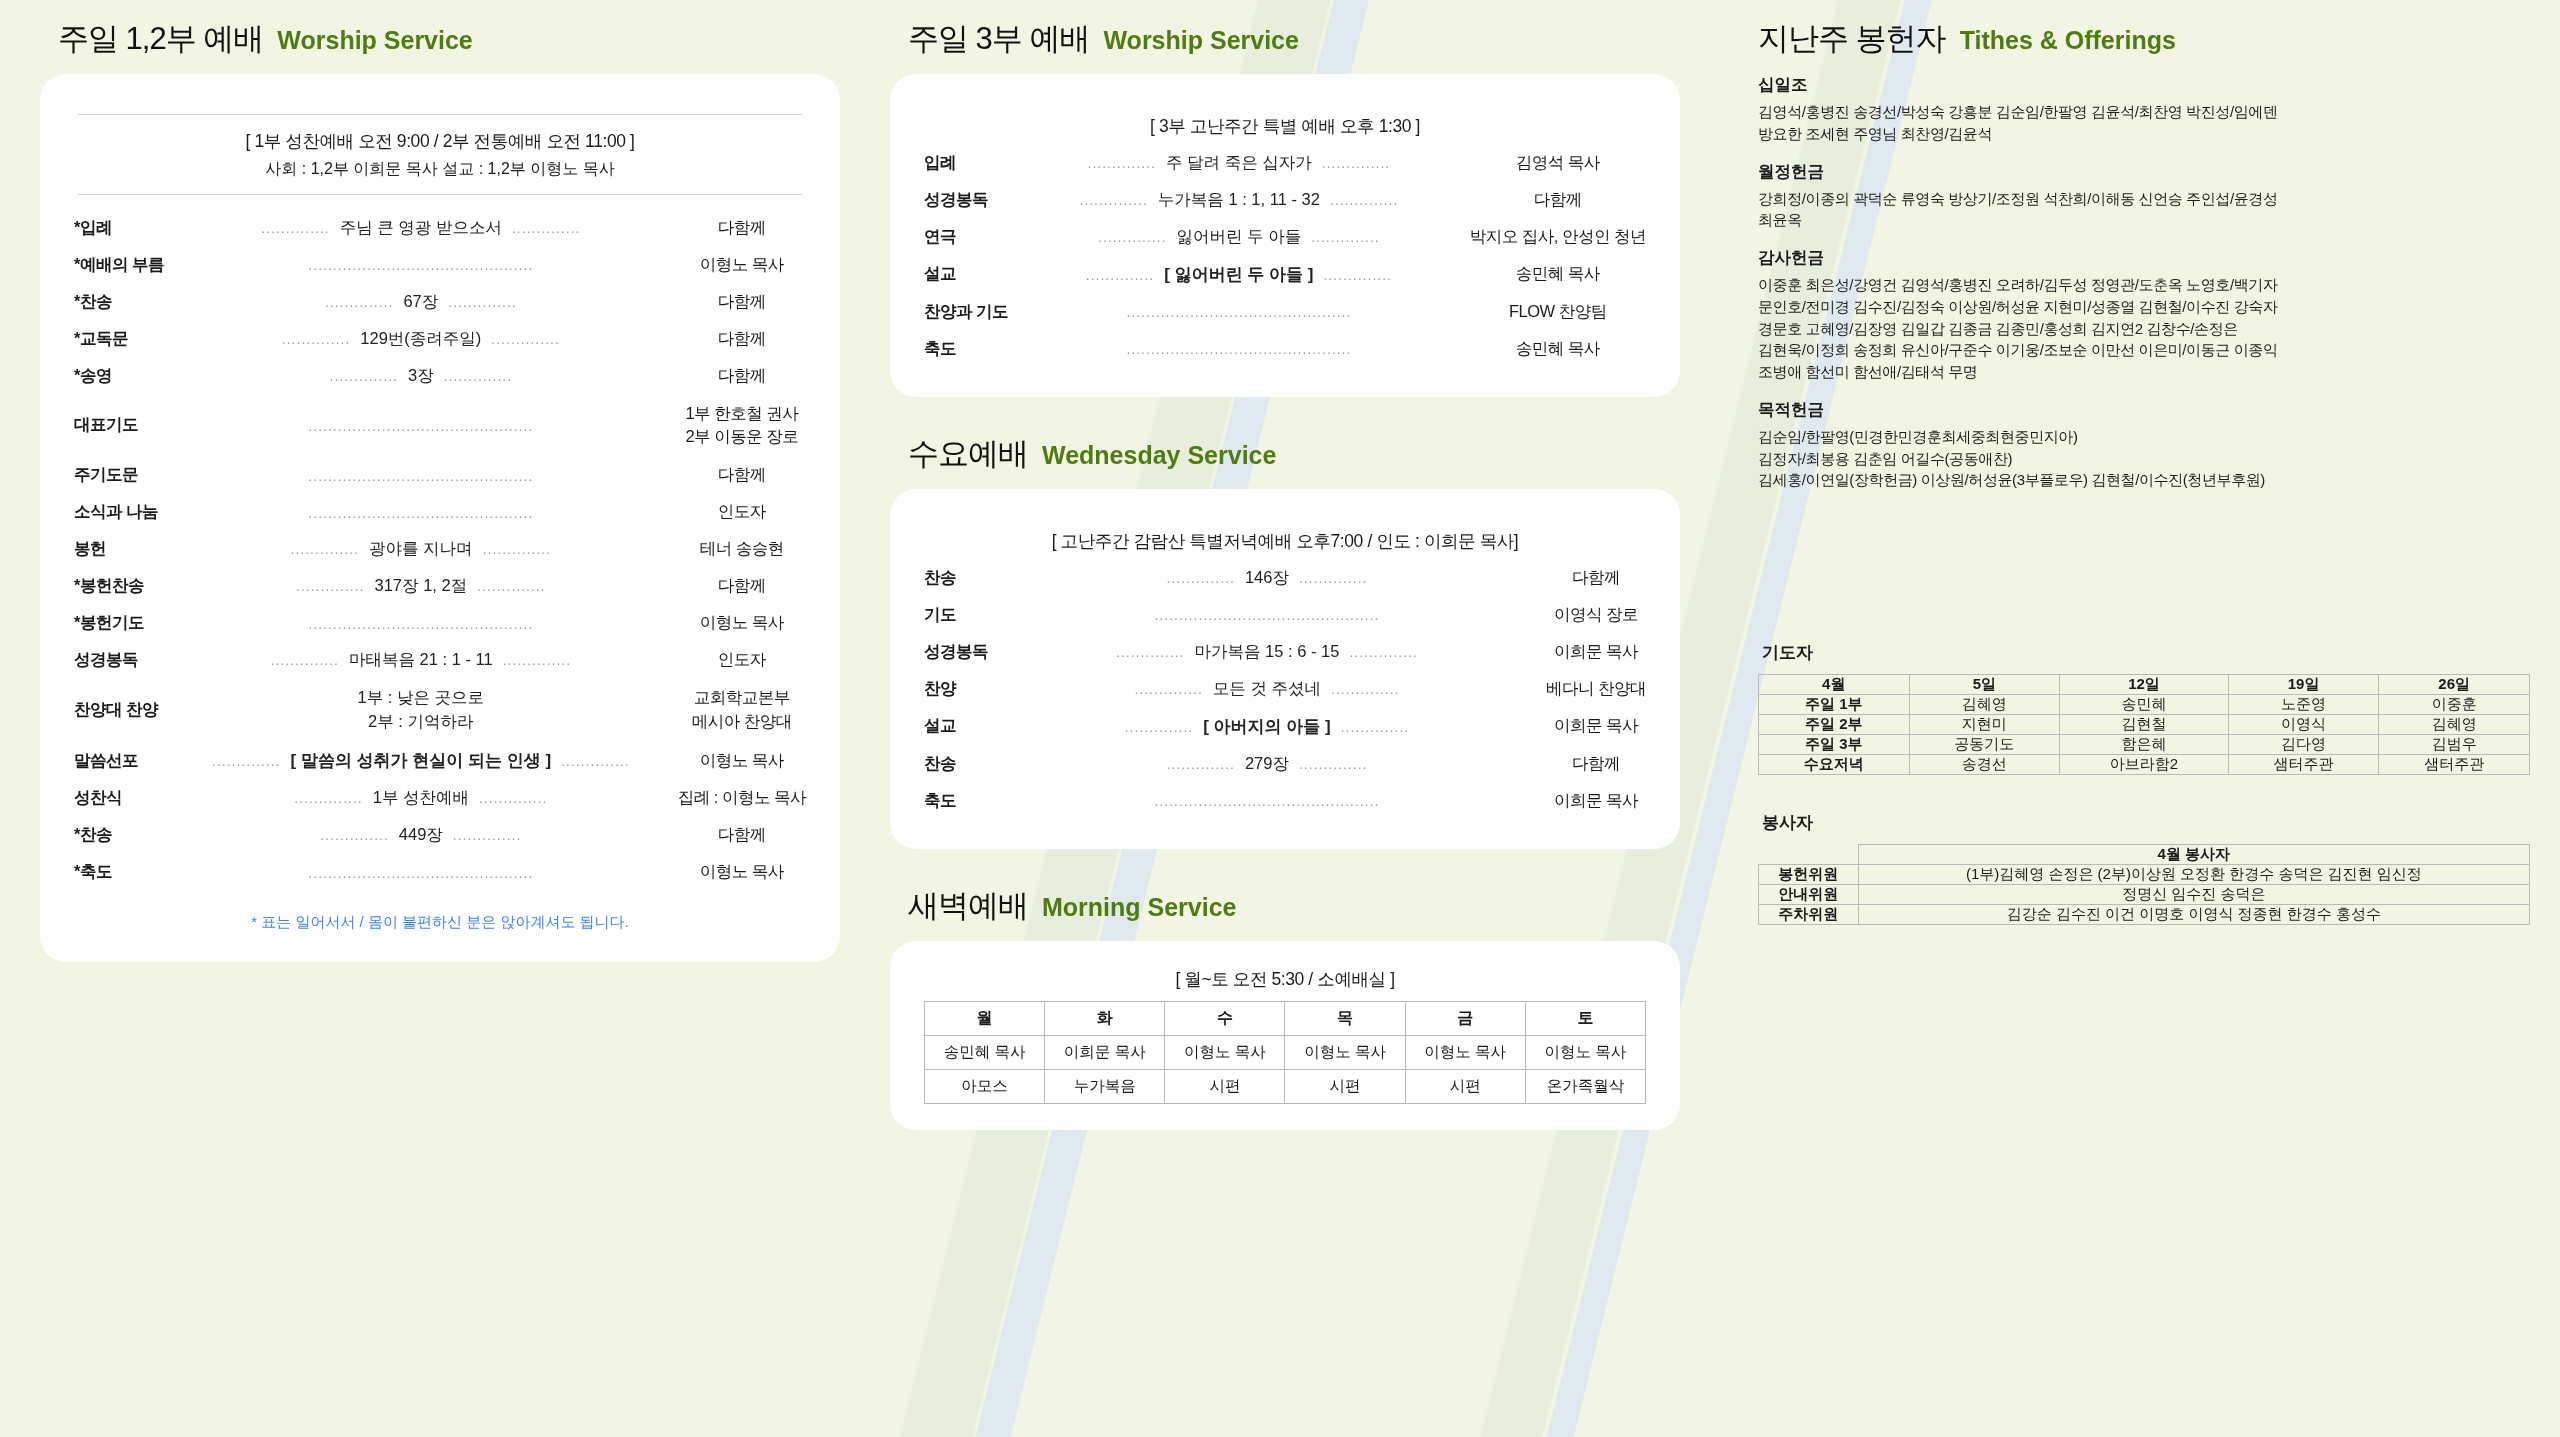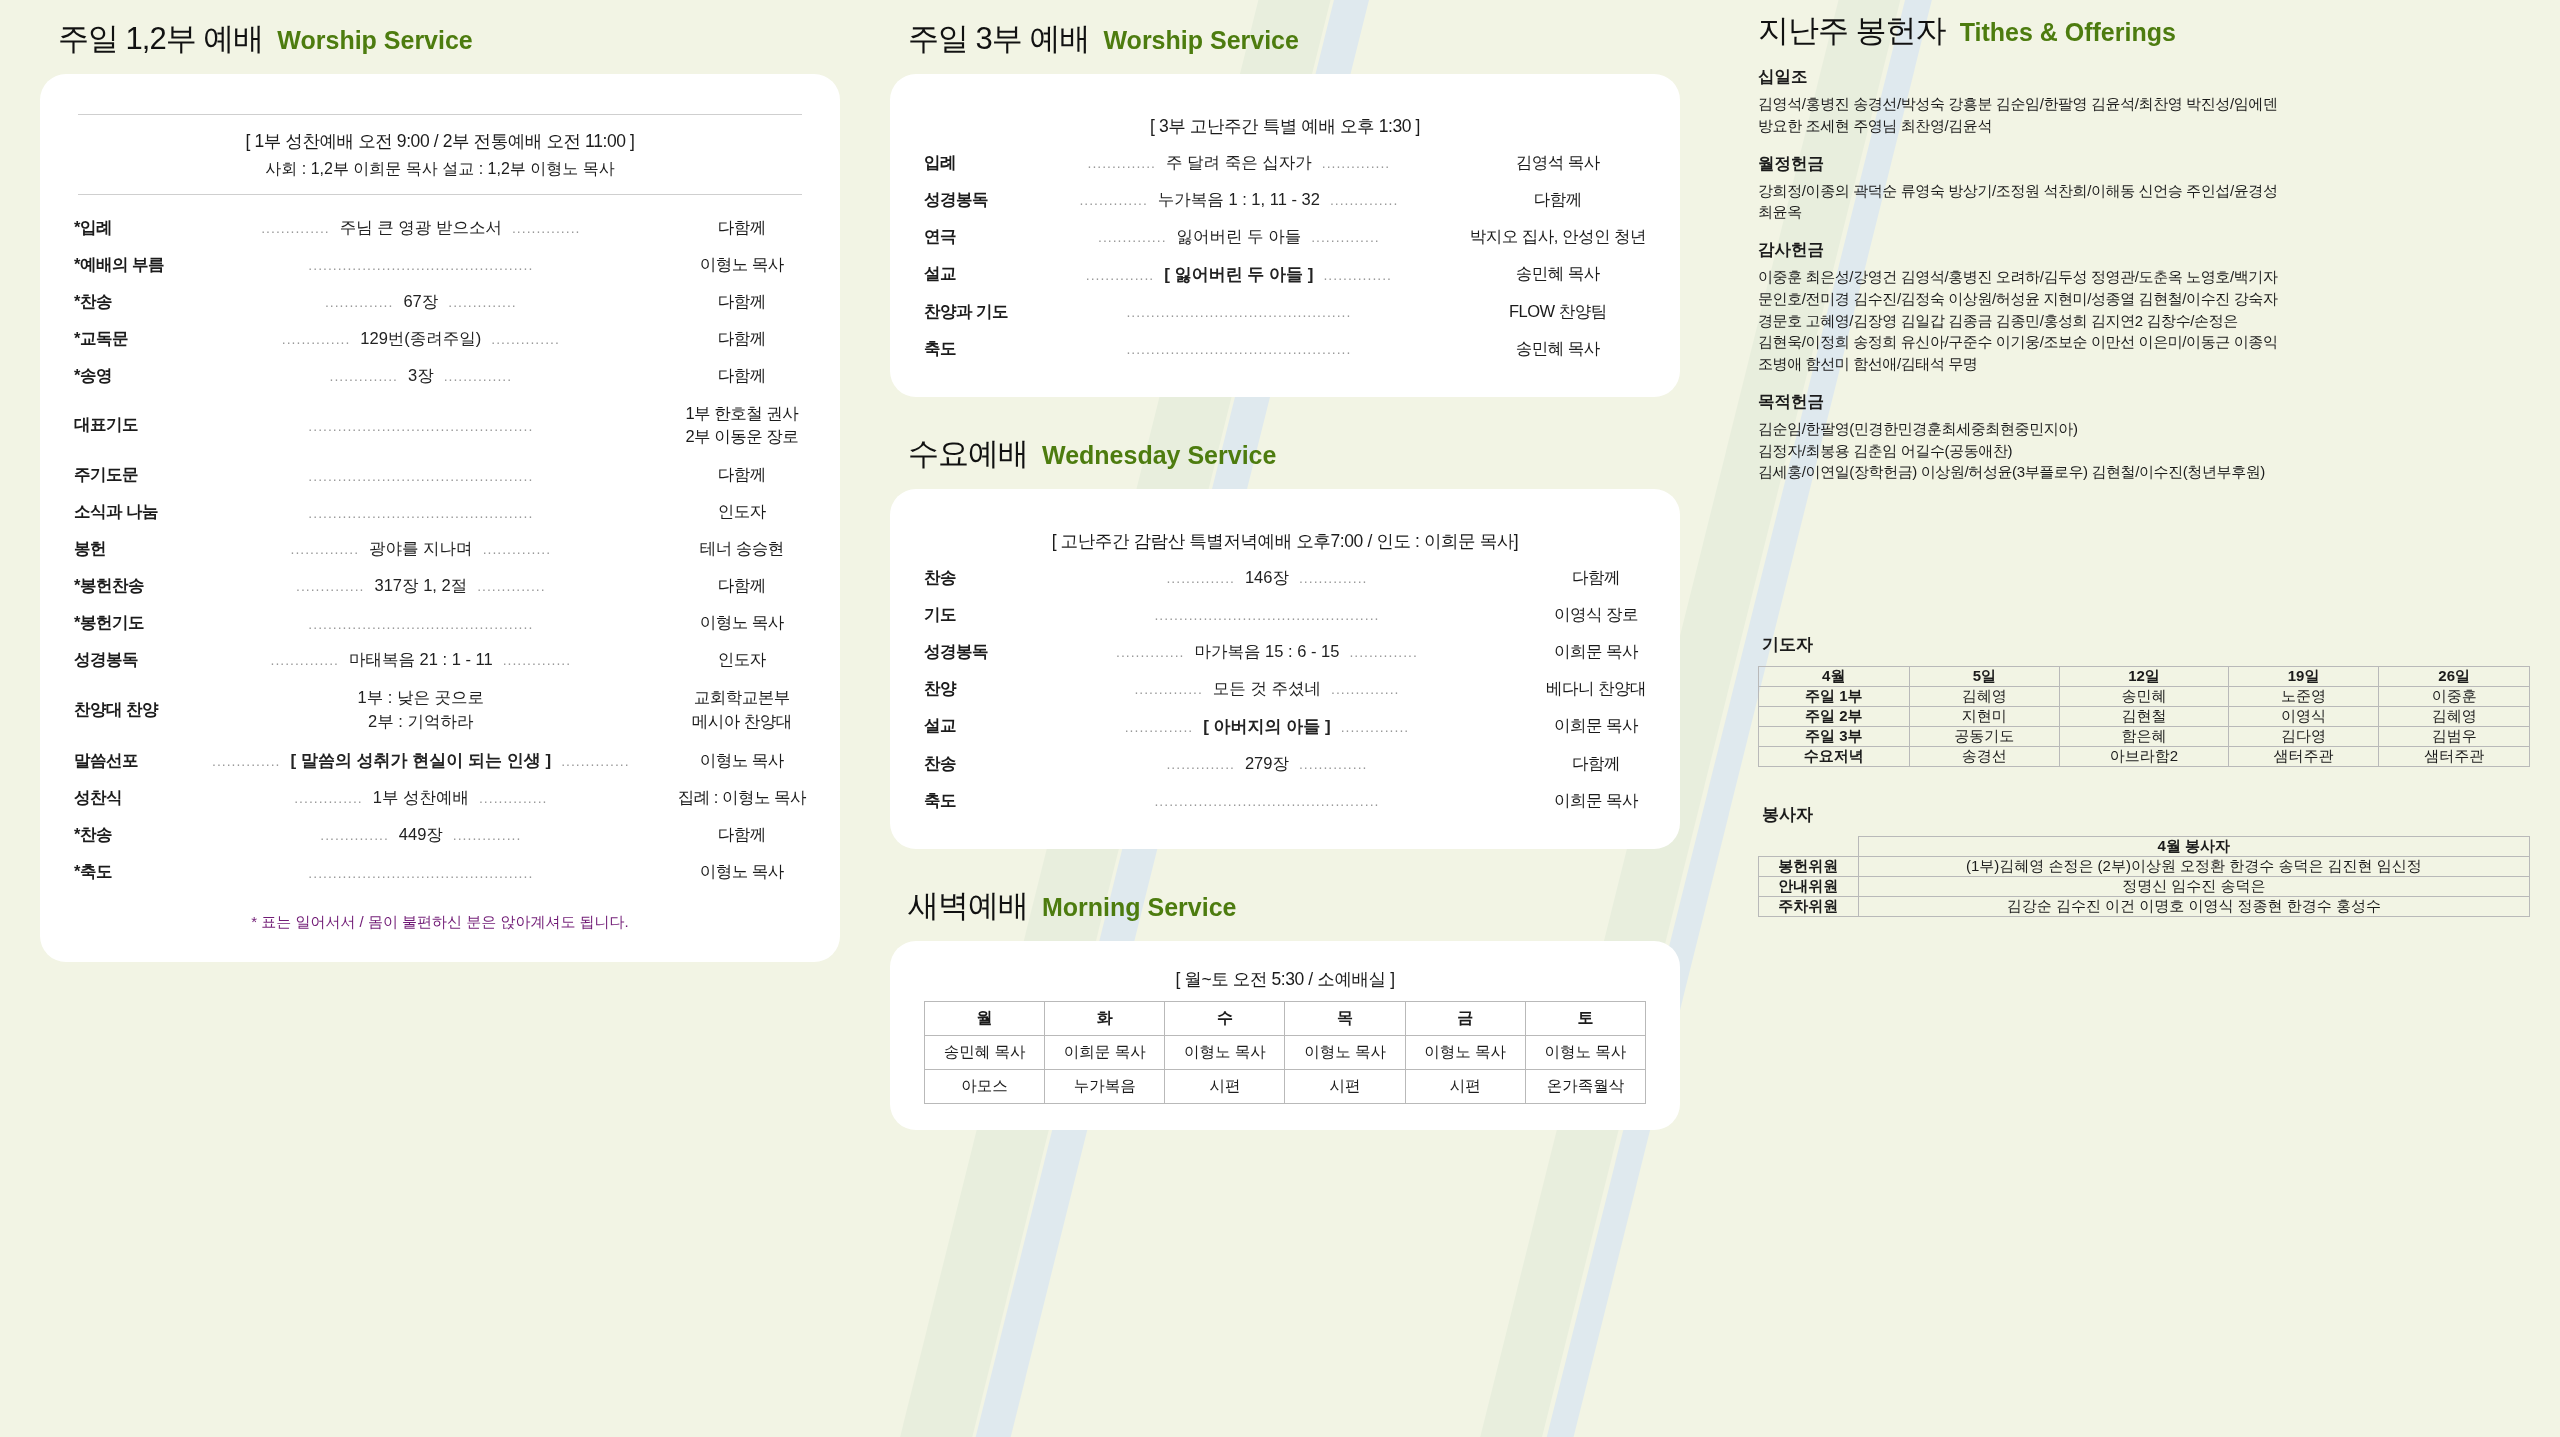"지난주 봉헌자" .col-c { top: 10px -> 18px }
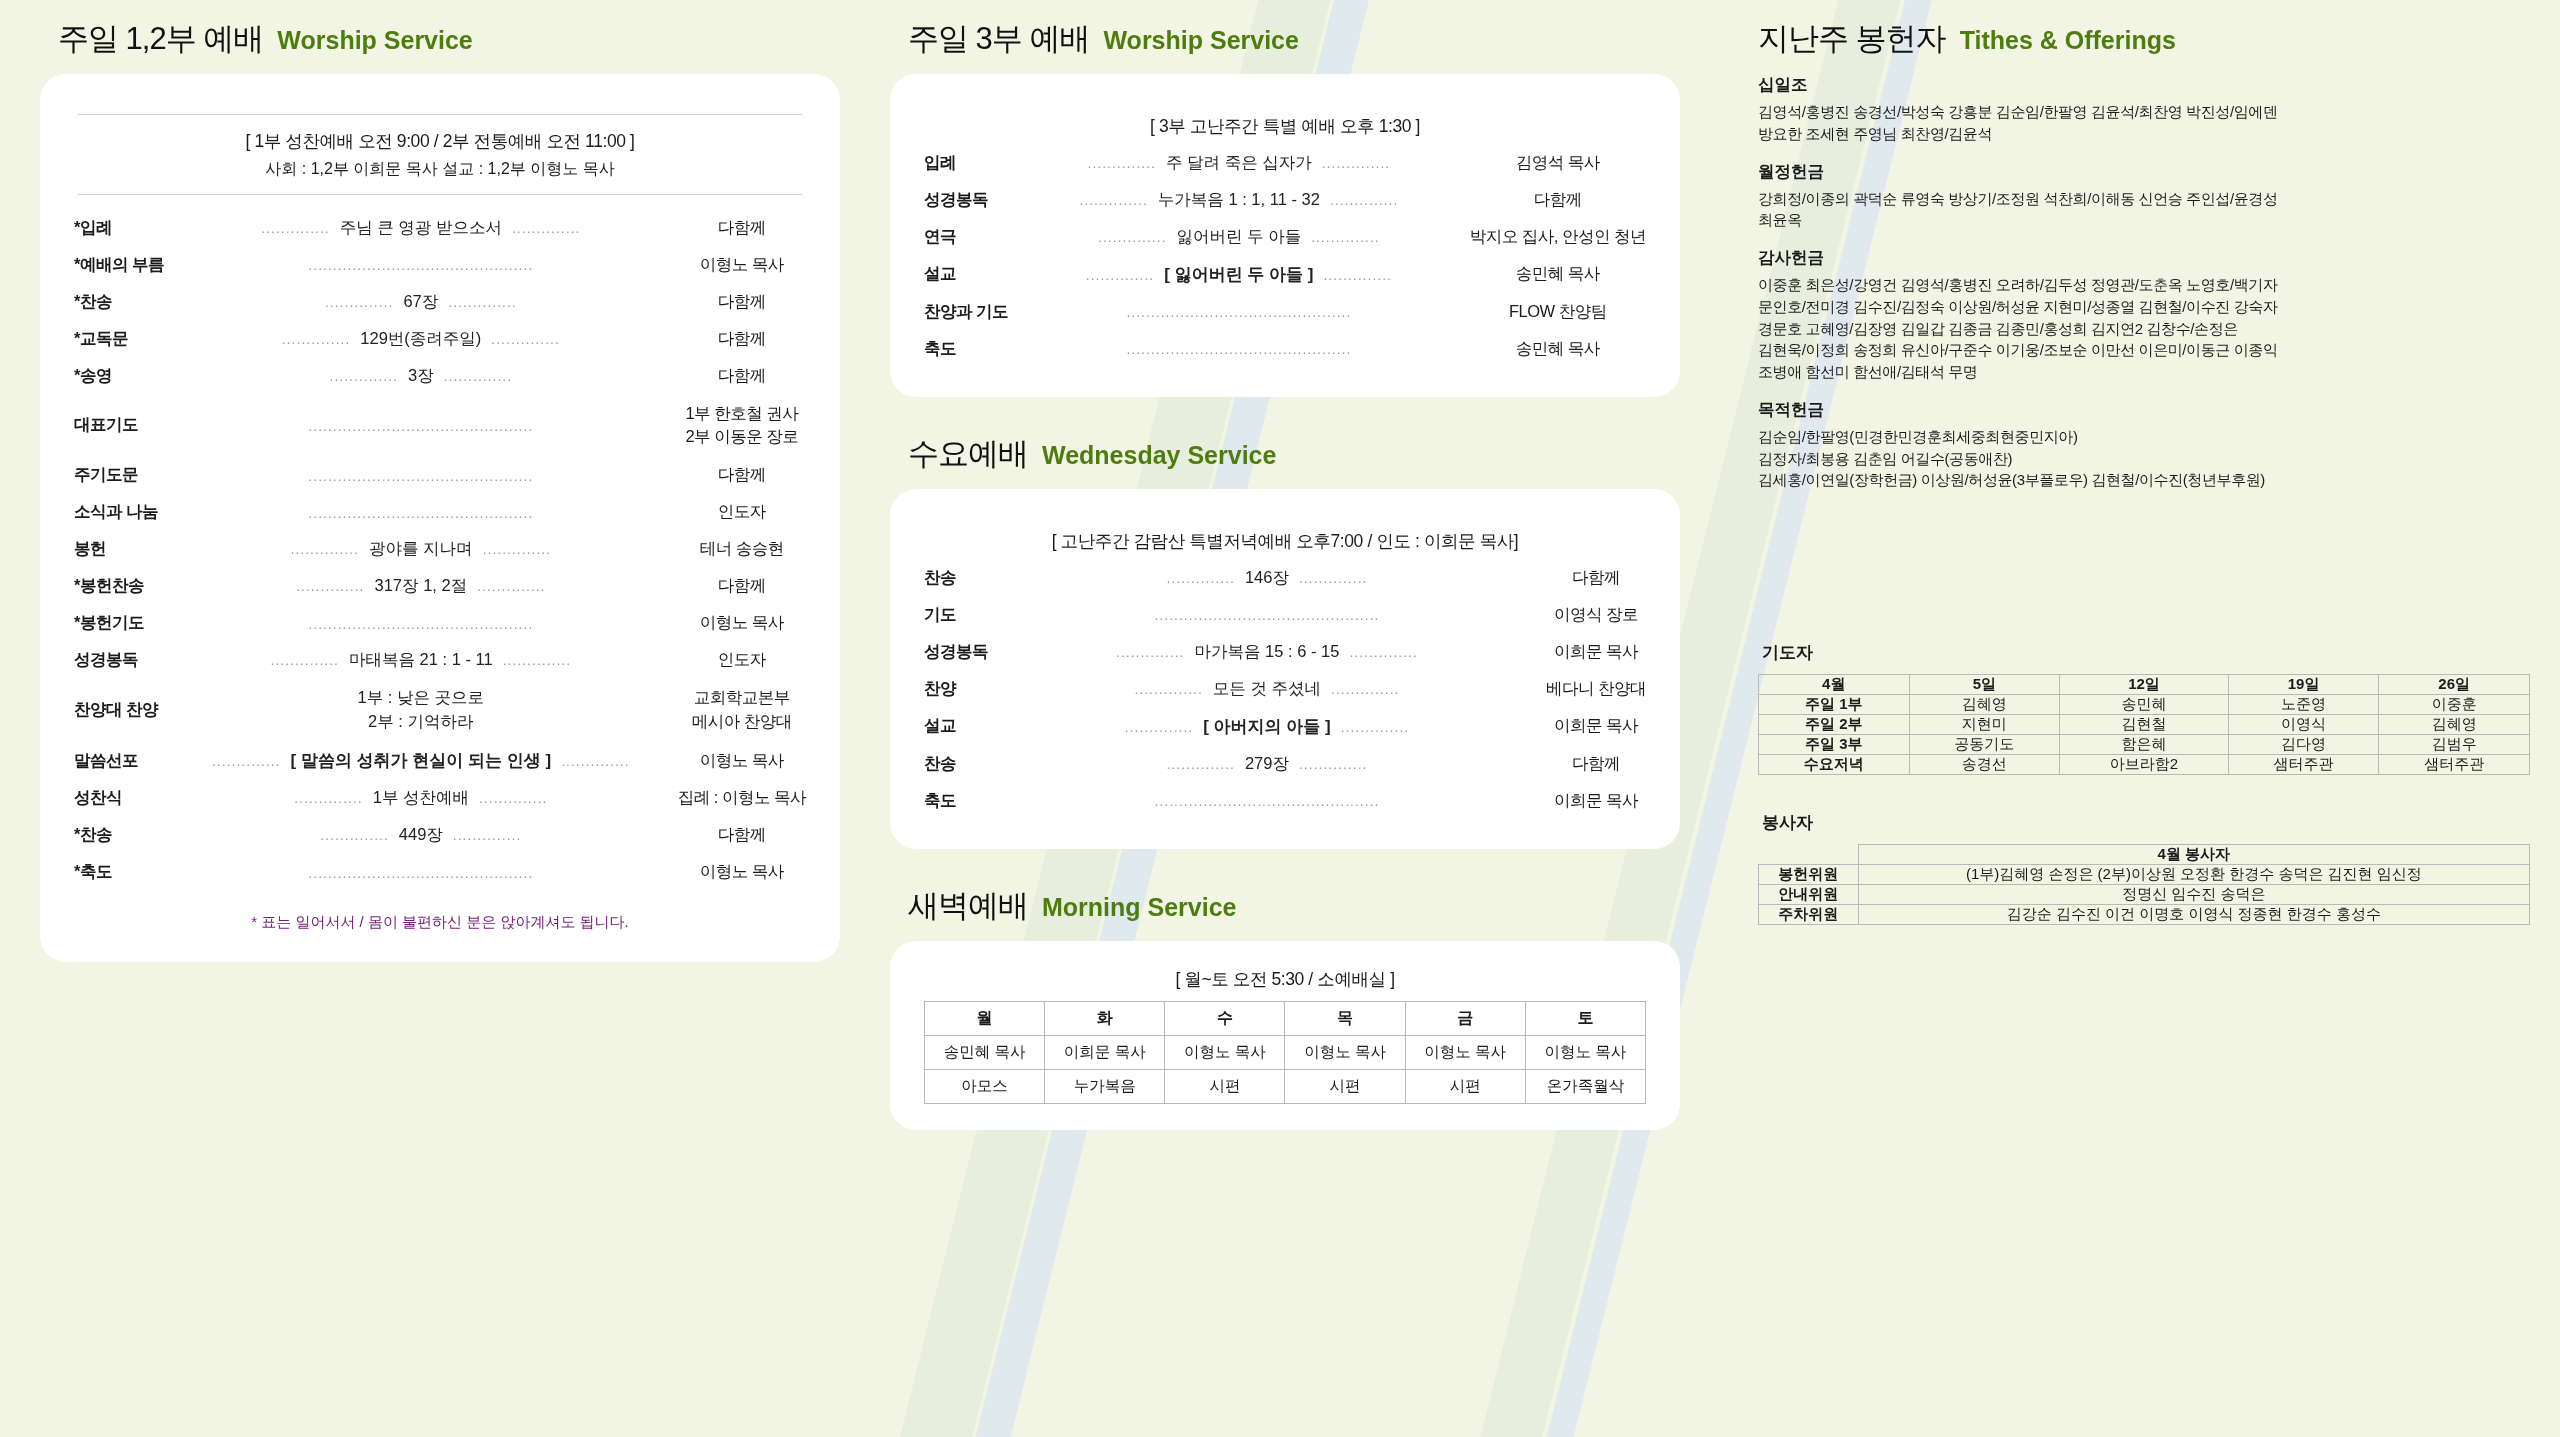"* 표는 일어서서 / 몸이" .footnote { color: #701a75 -> #3b82f6 }
